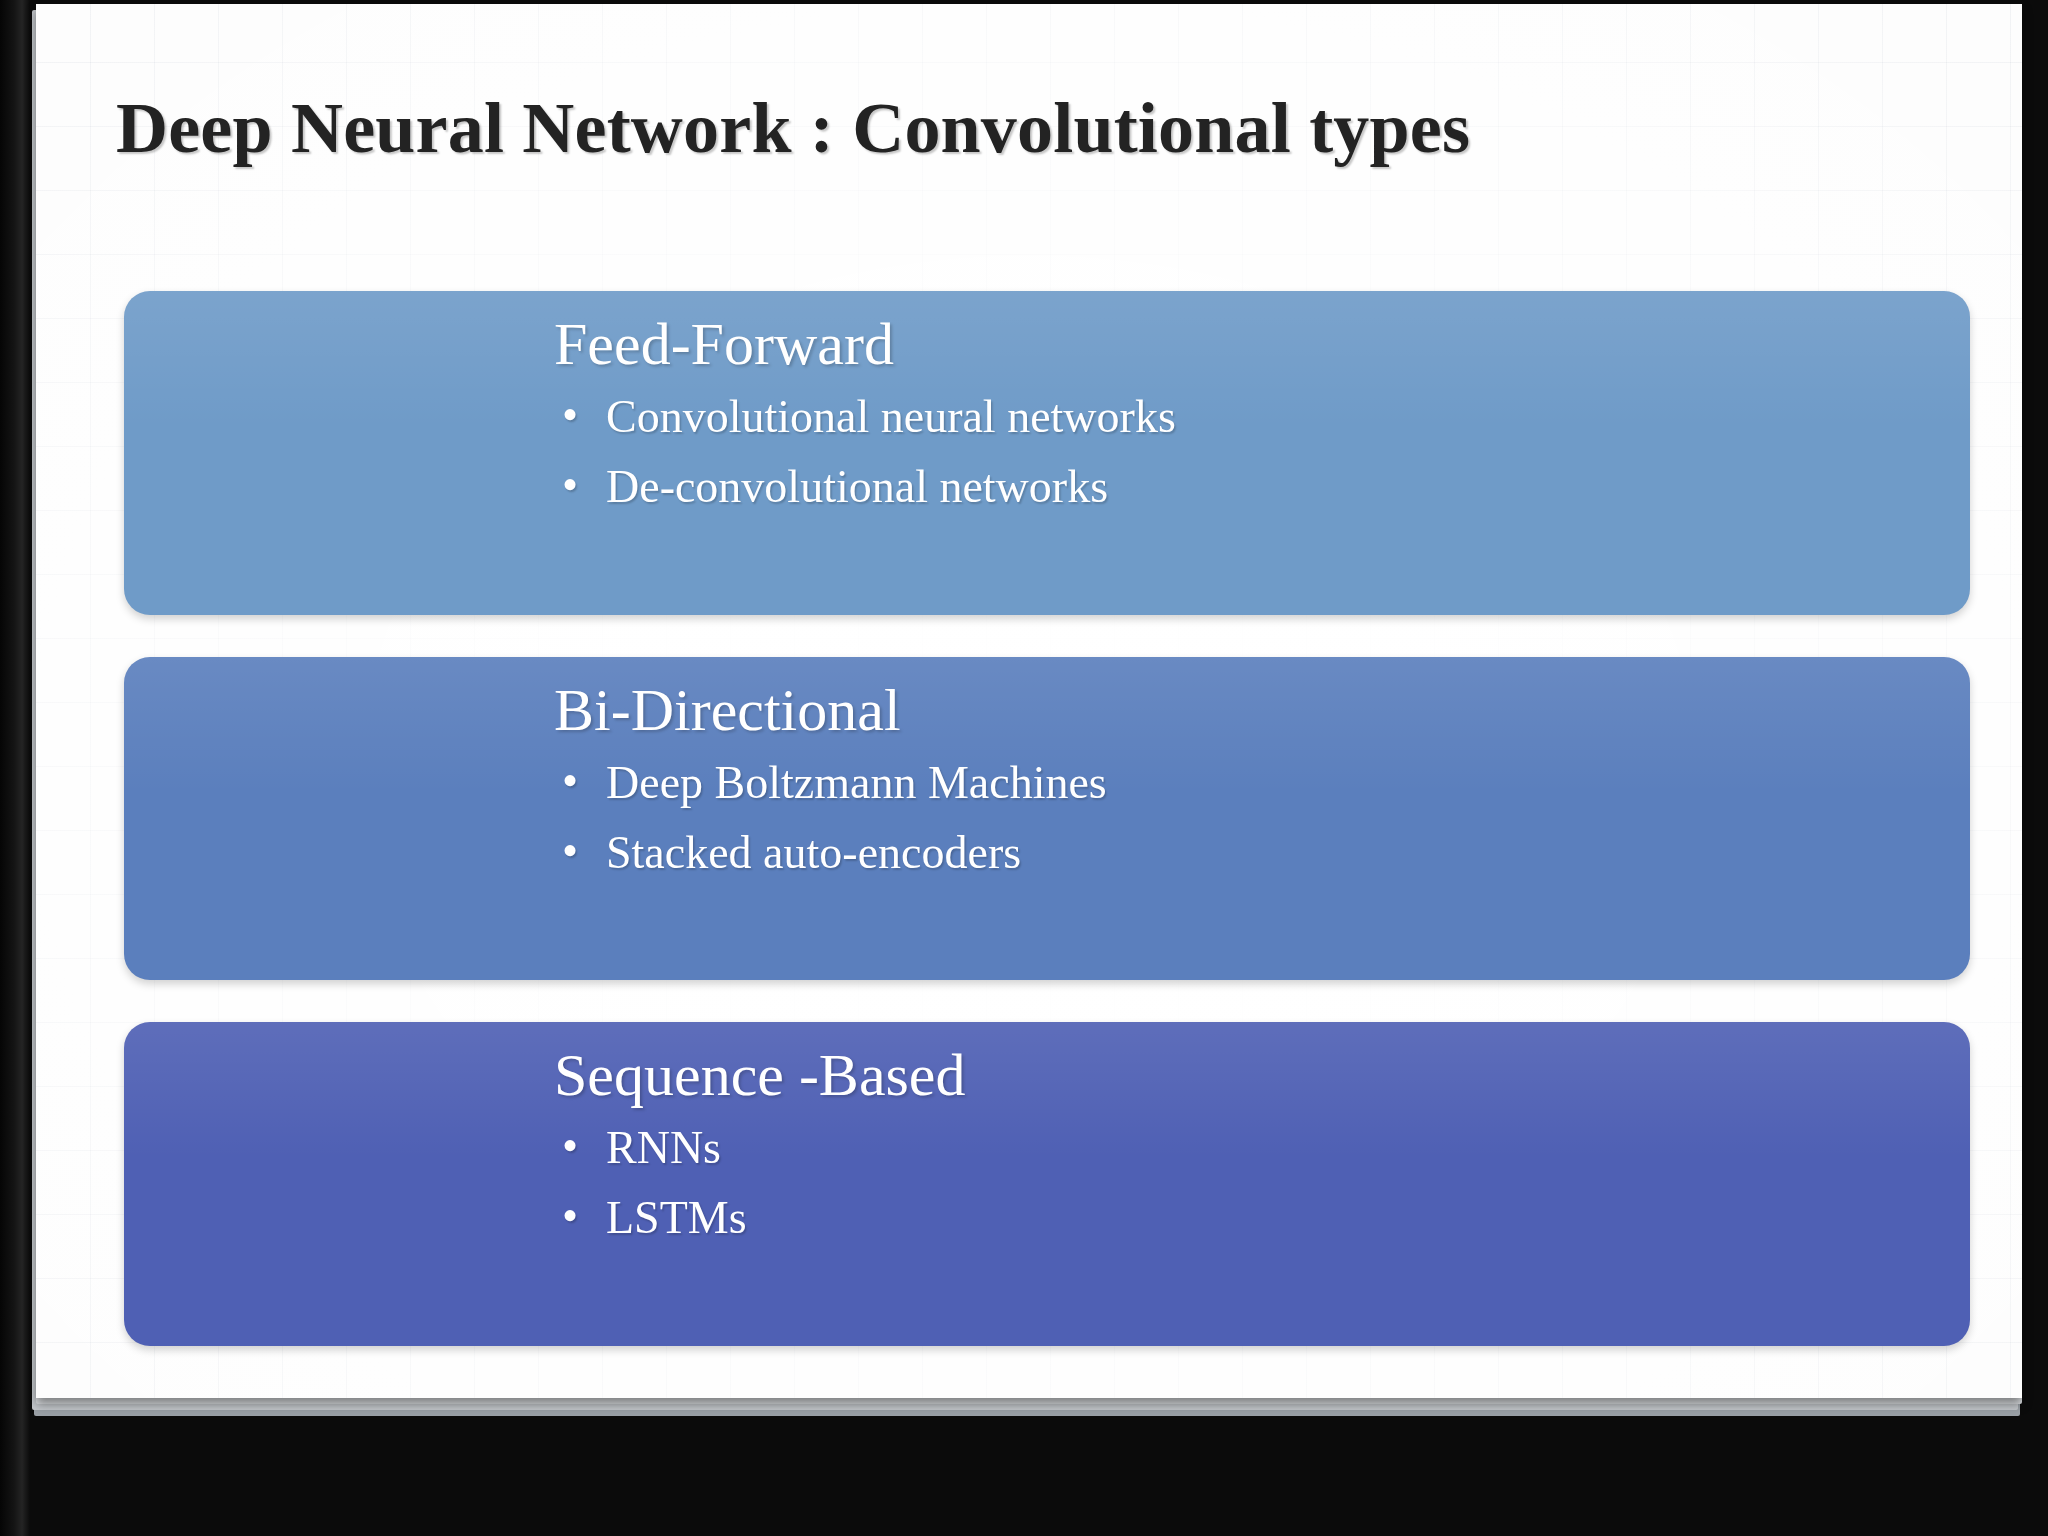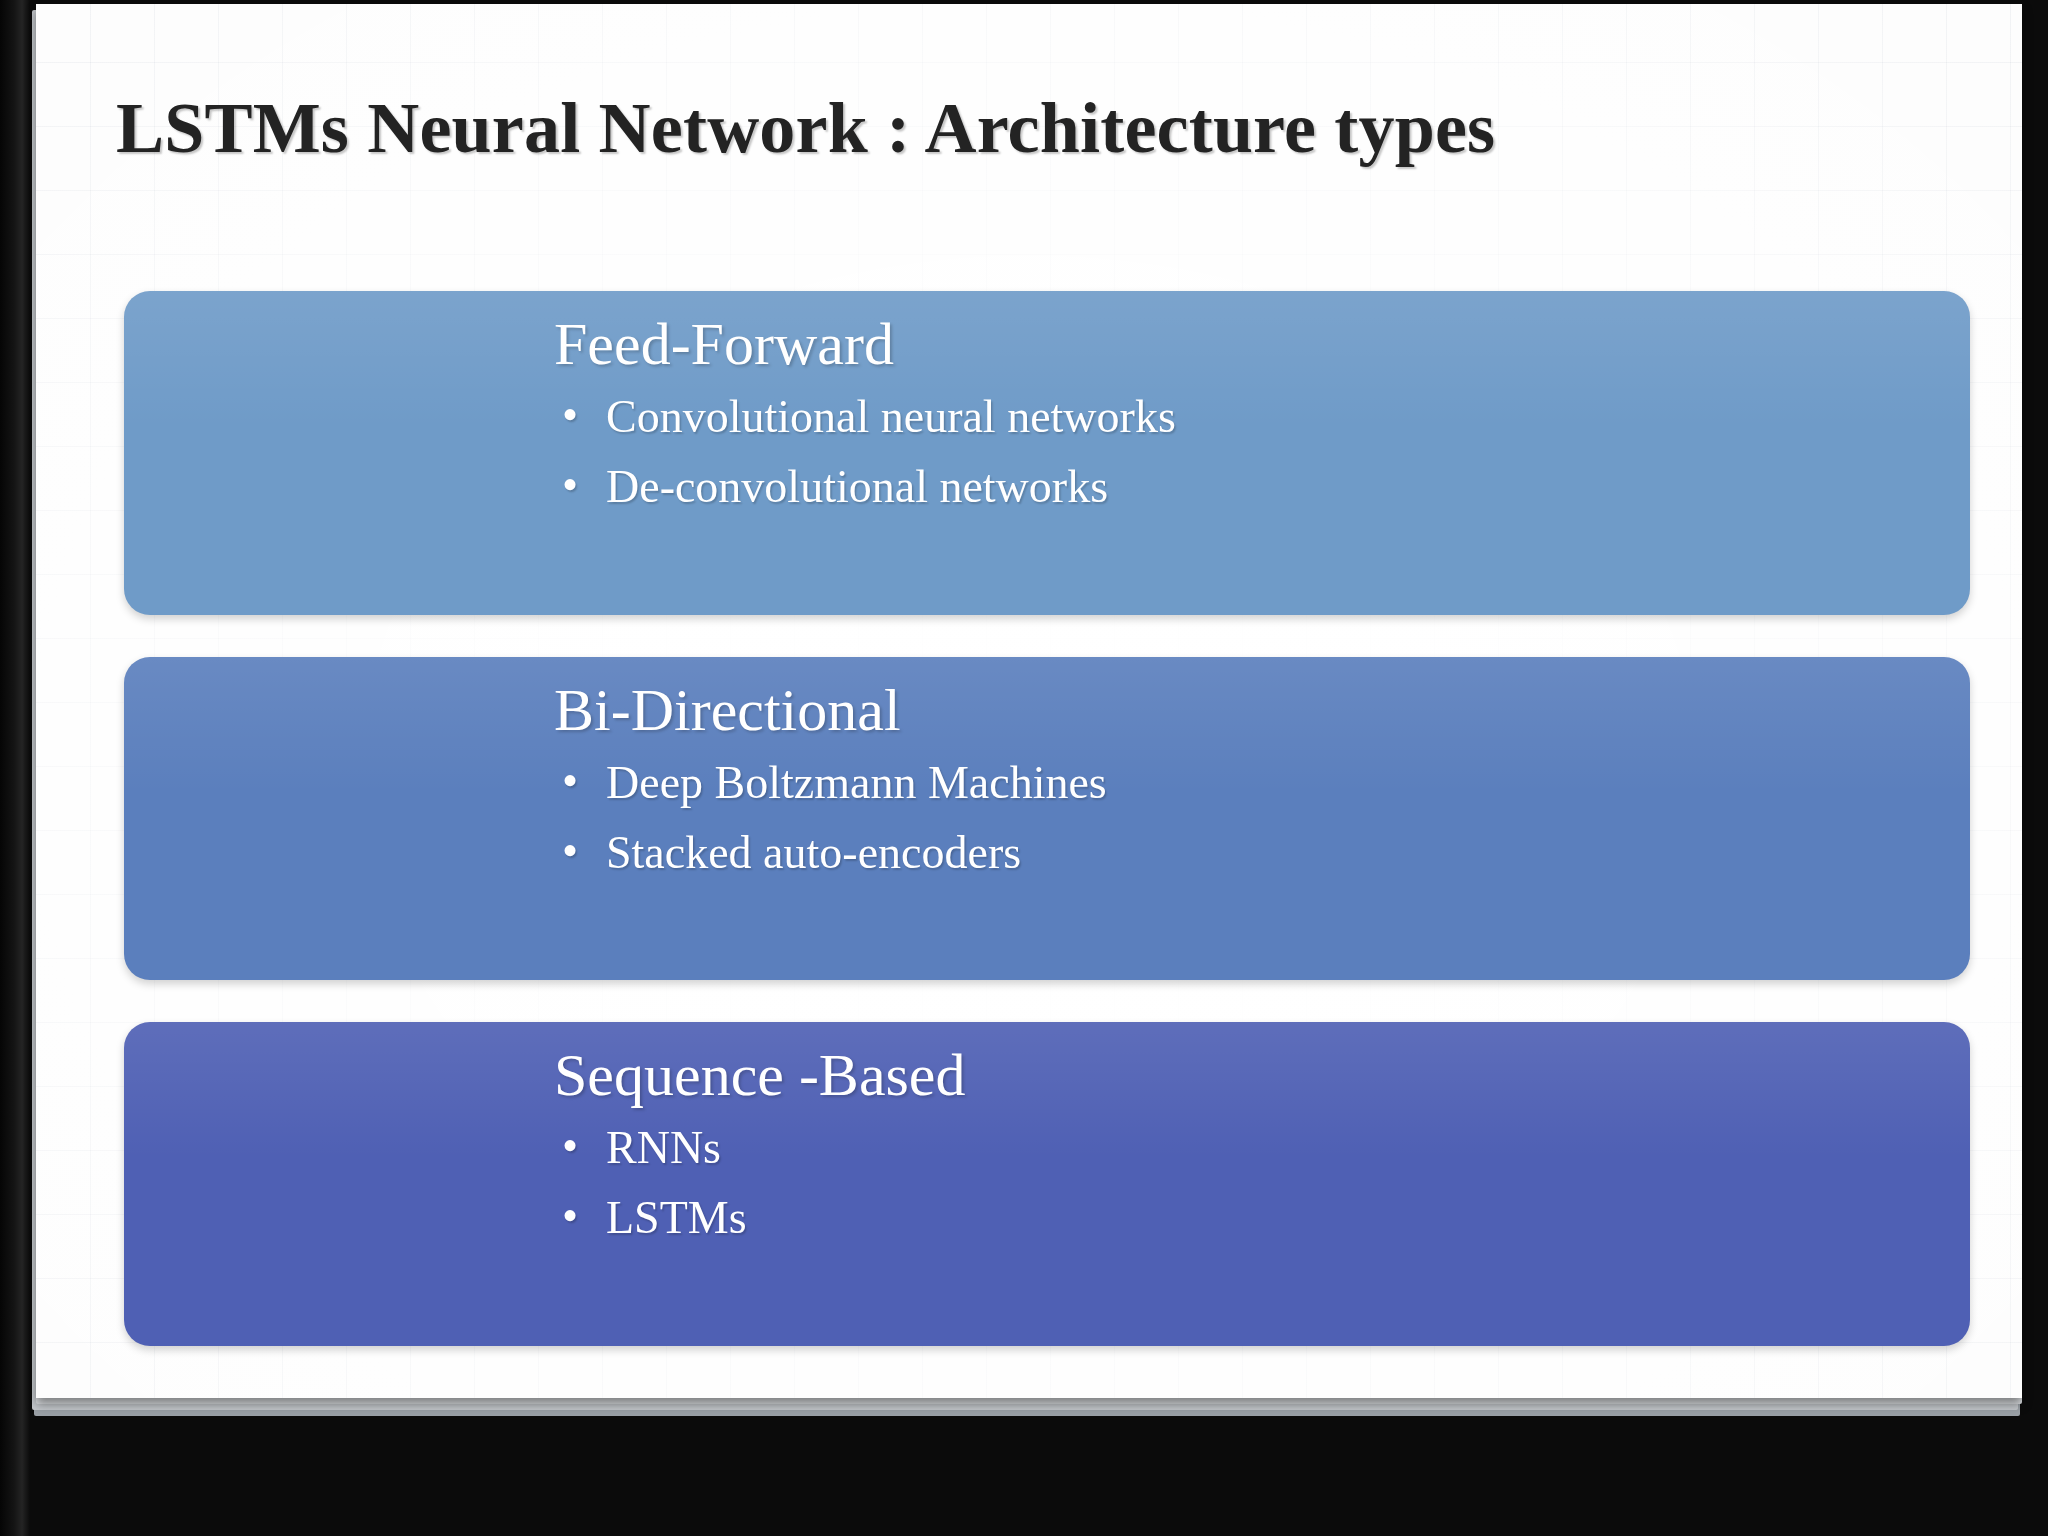"LSTMs Neural Network : Architecture" h1 { text: LSTMs Neural Network : Architecture -> Deep Neural Network : Convolutional }
